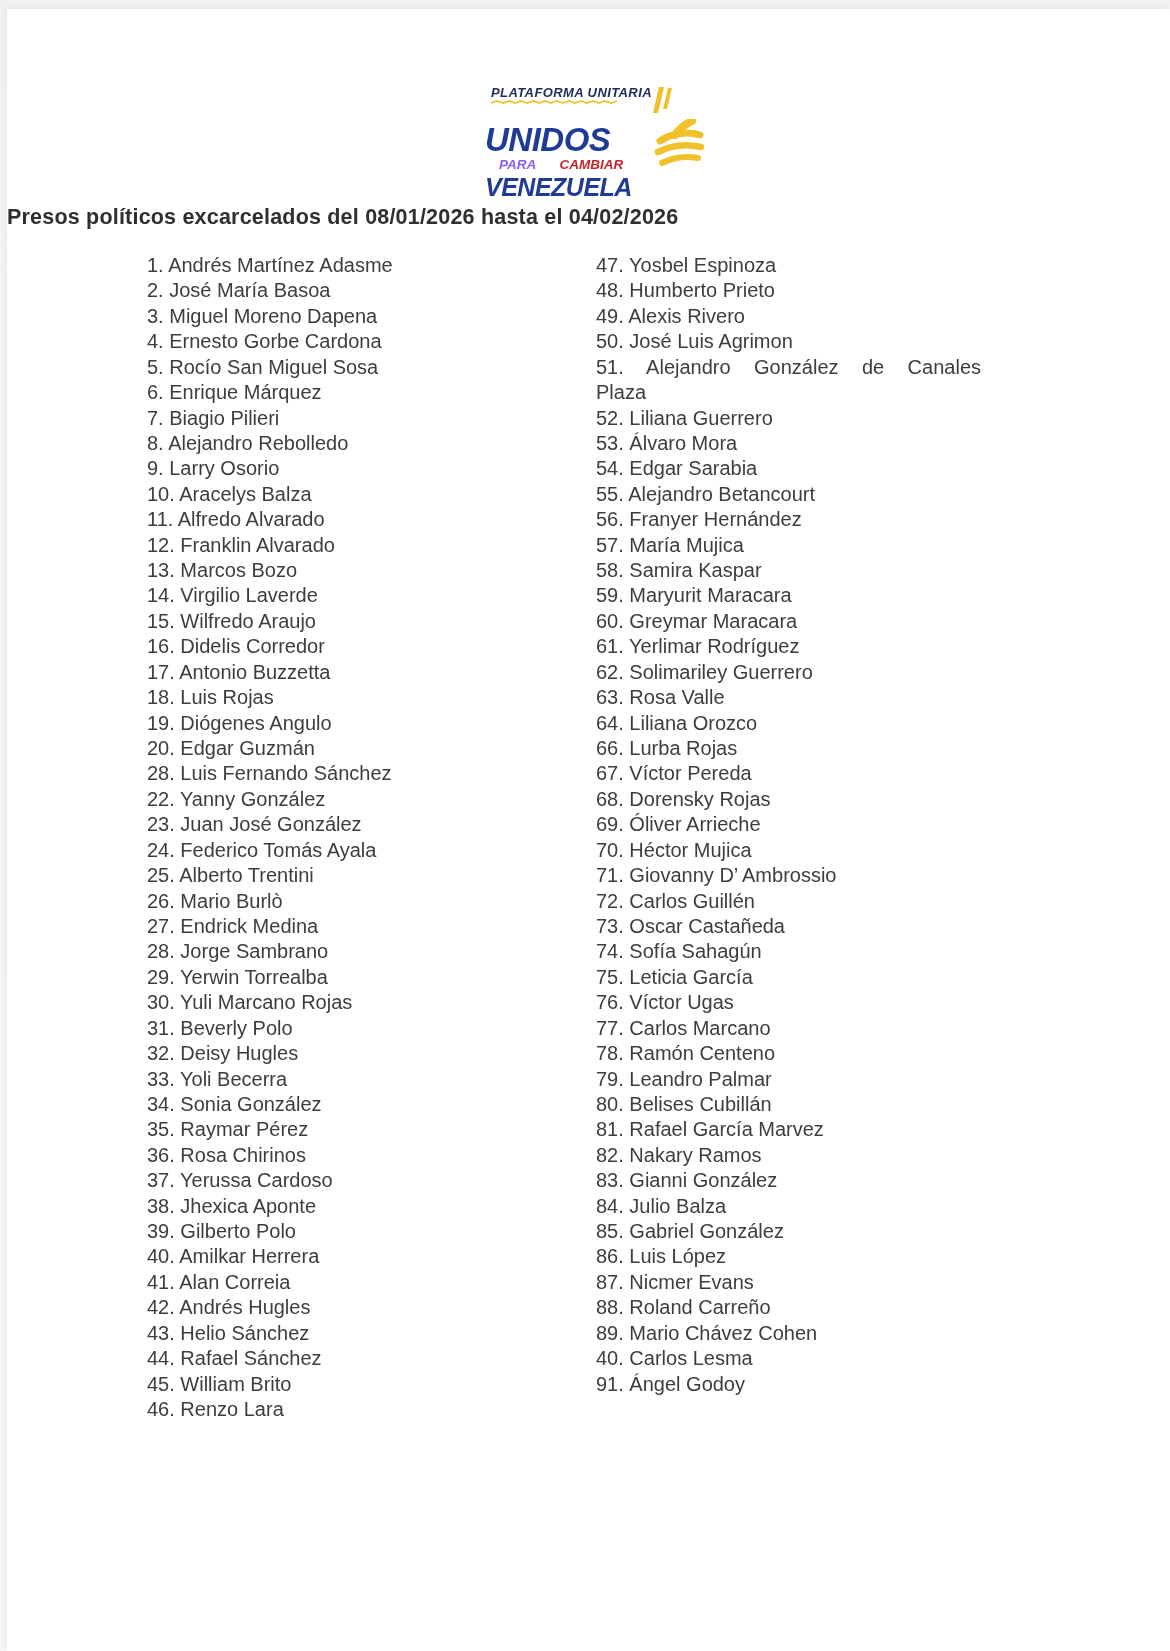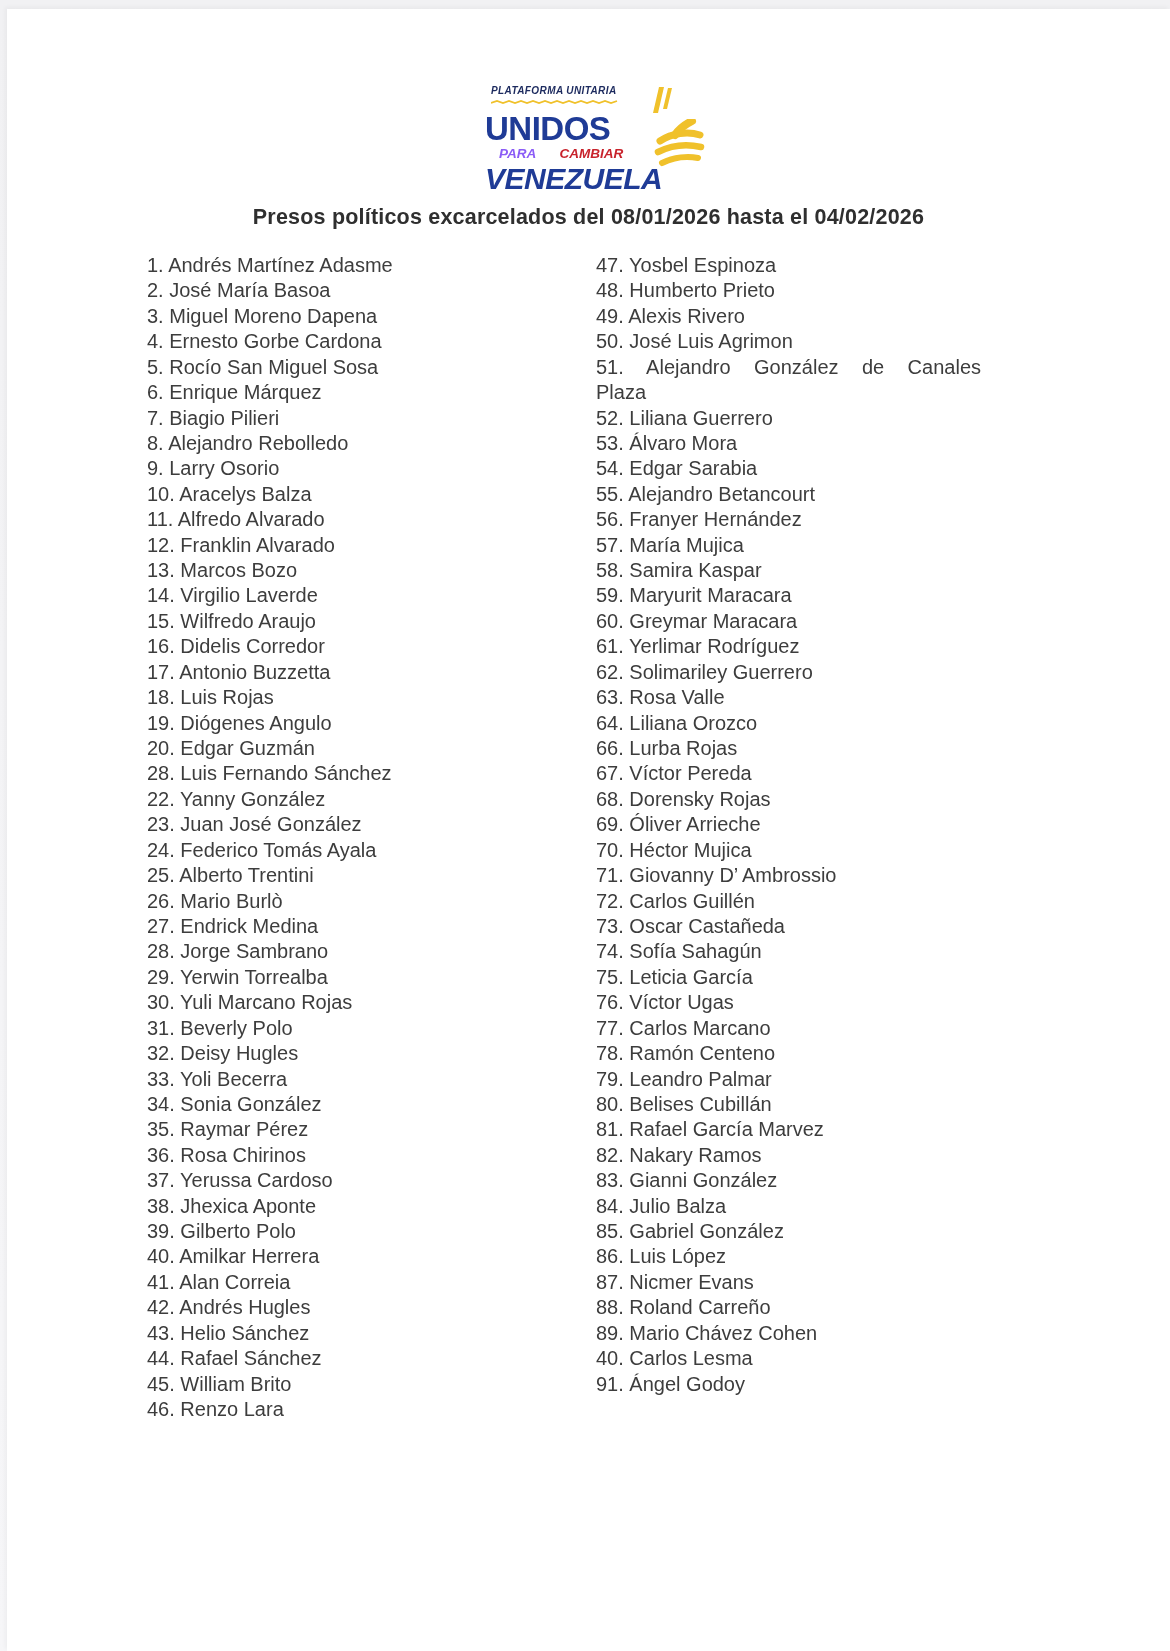"PLATAFORMA UNITARIA" .logo-plataforma { font-size: 10px -> 13px }
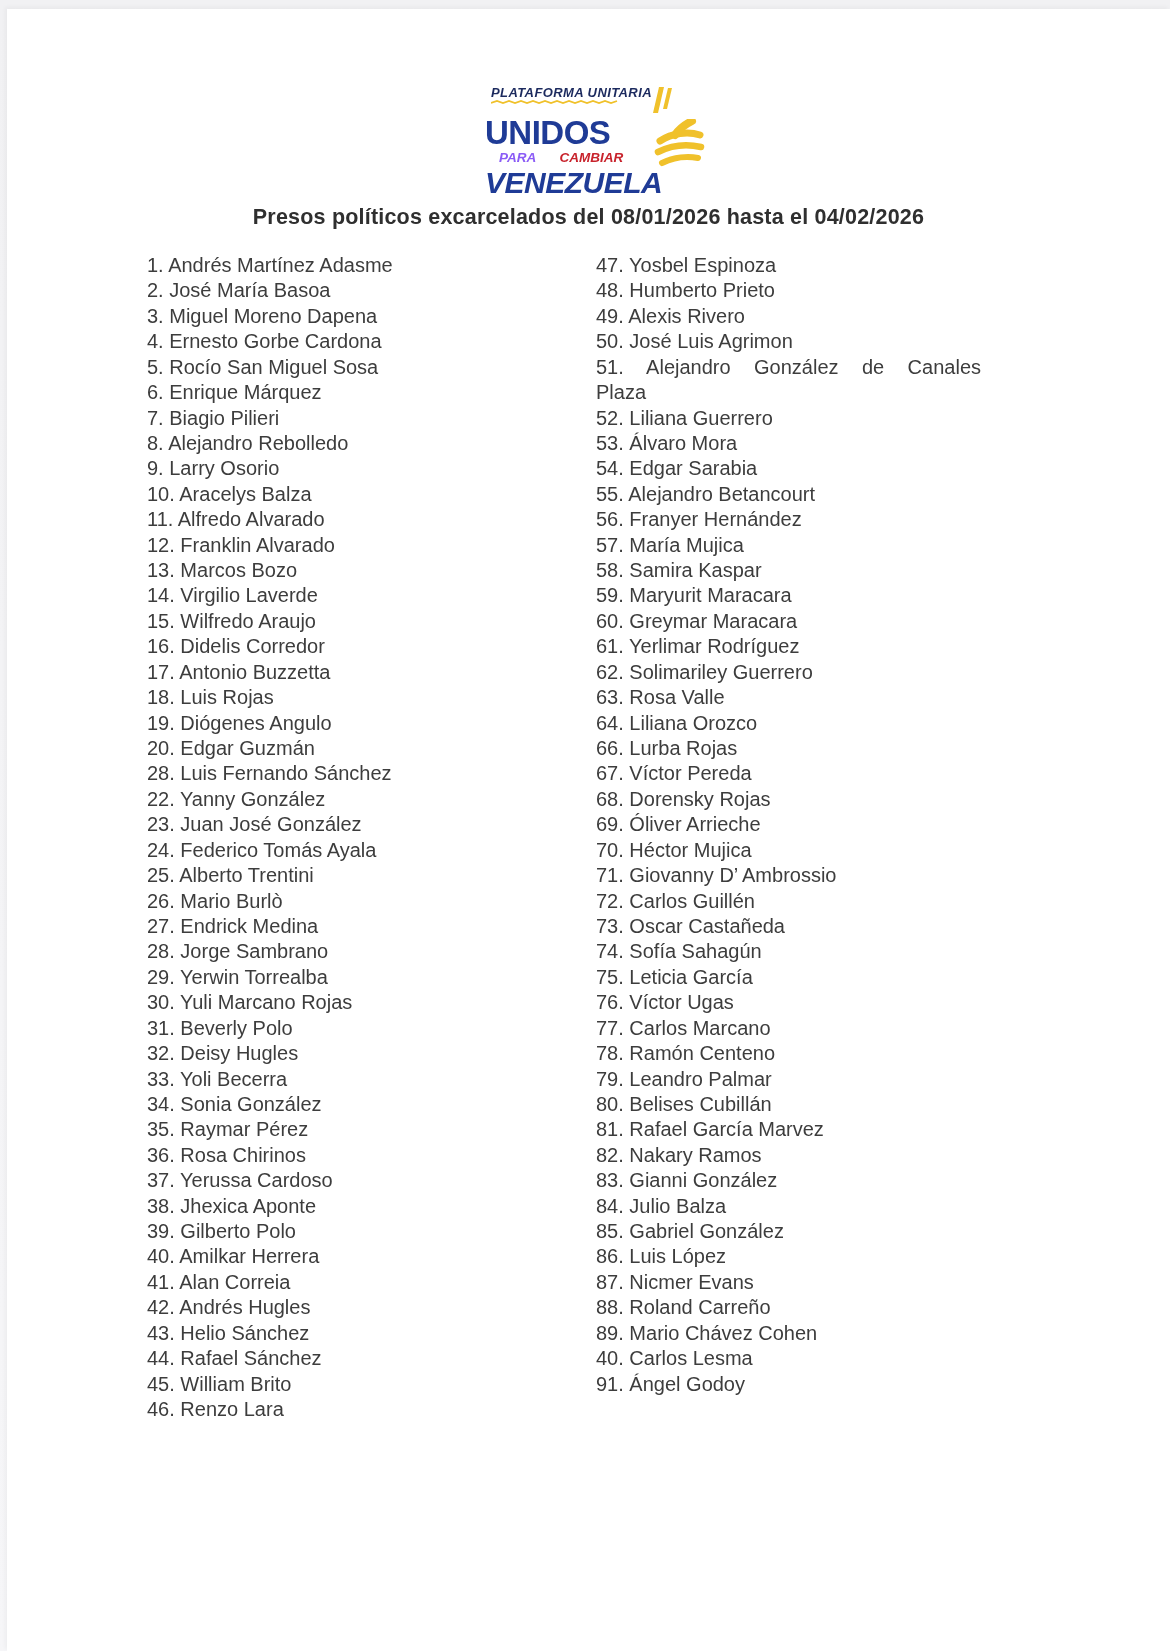"UNIDOS" .logo-unidos { font-style: none -> italic; margin-top: 16px -> 23px }
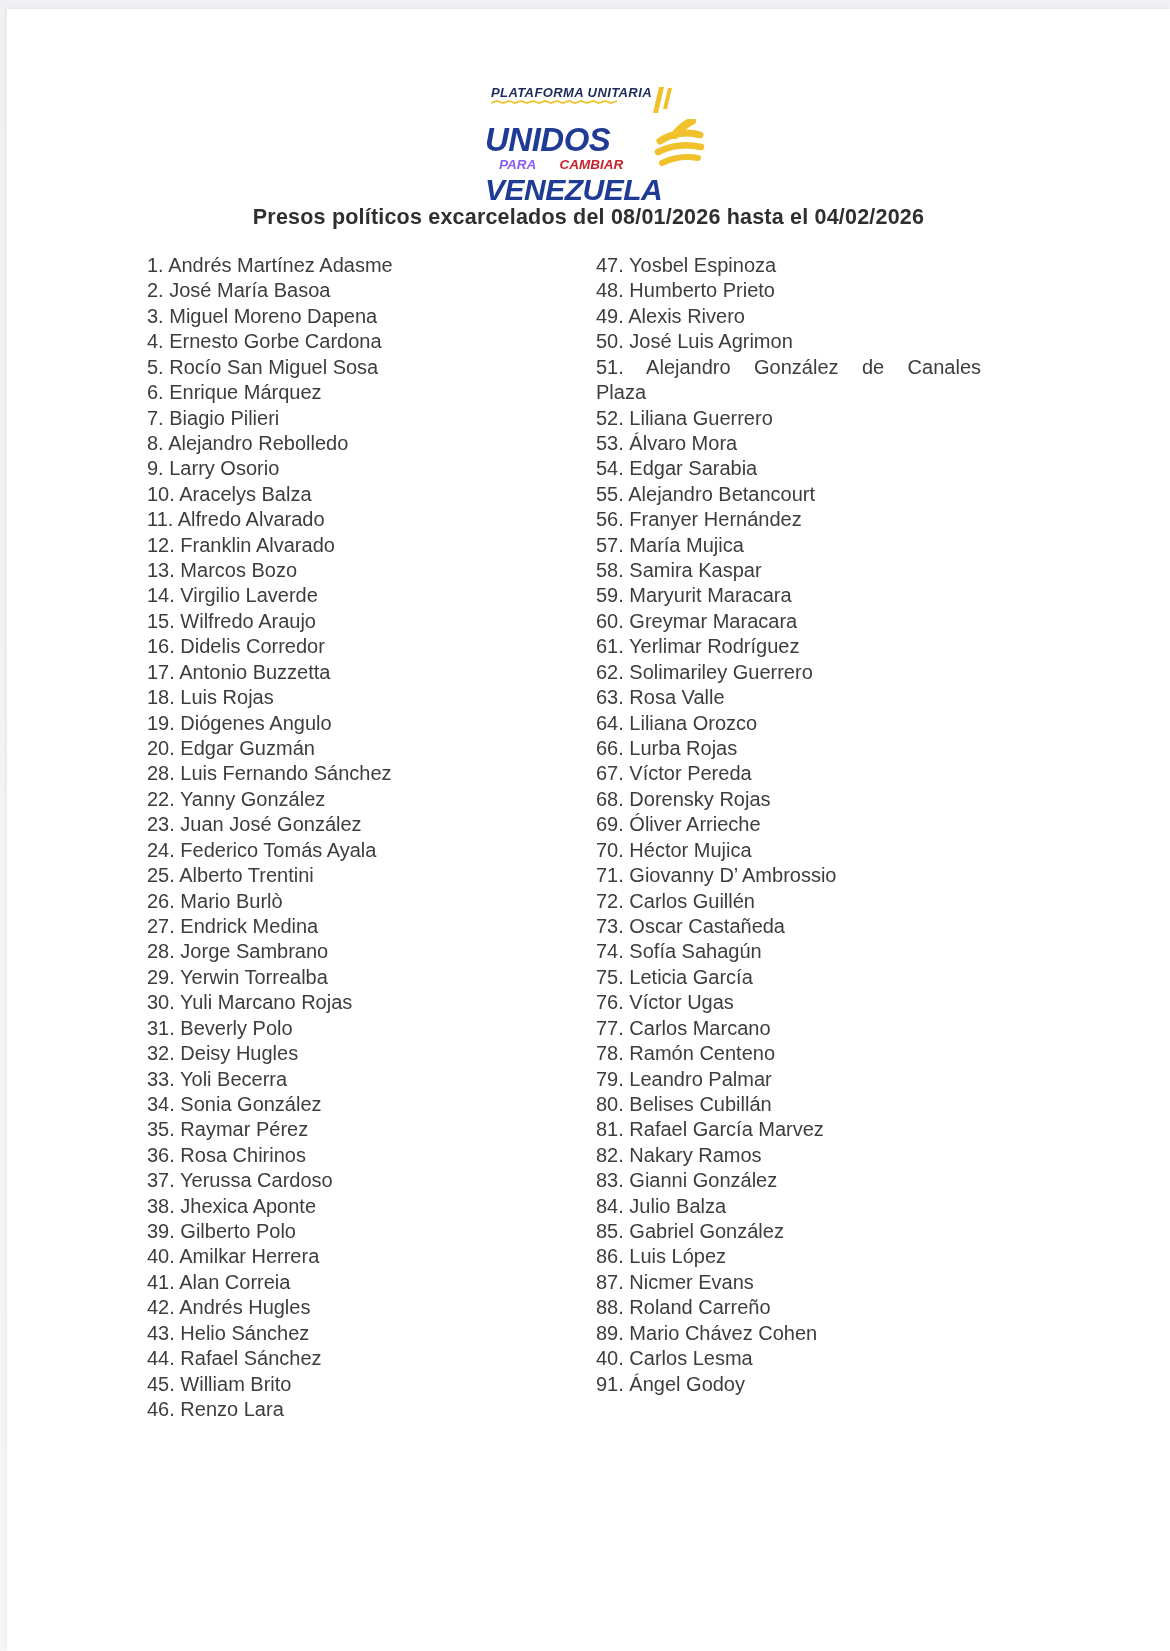"VENEZUELA" .logo-venezuela { font-size: 30px -> 25px }
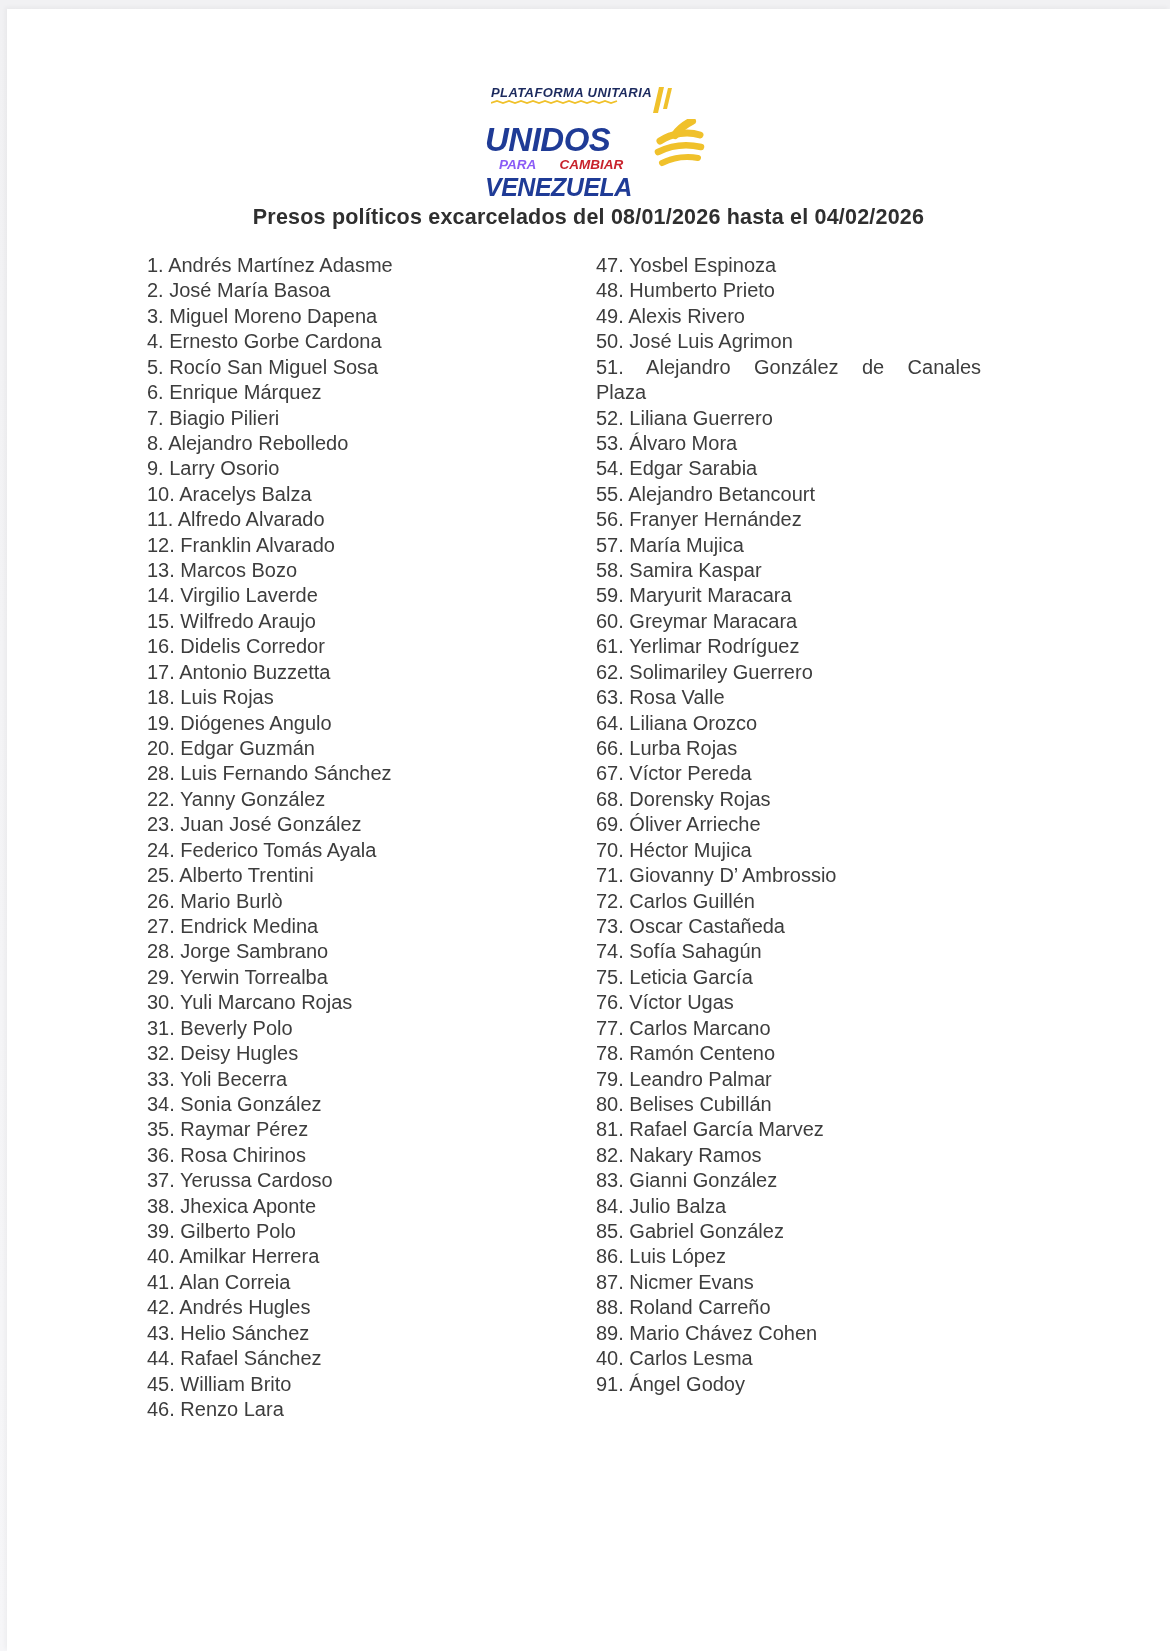"Presos políticos excarcelados del" .doc-title { text-align: center -> left }
